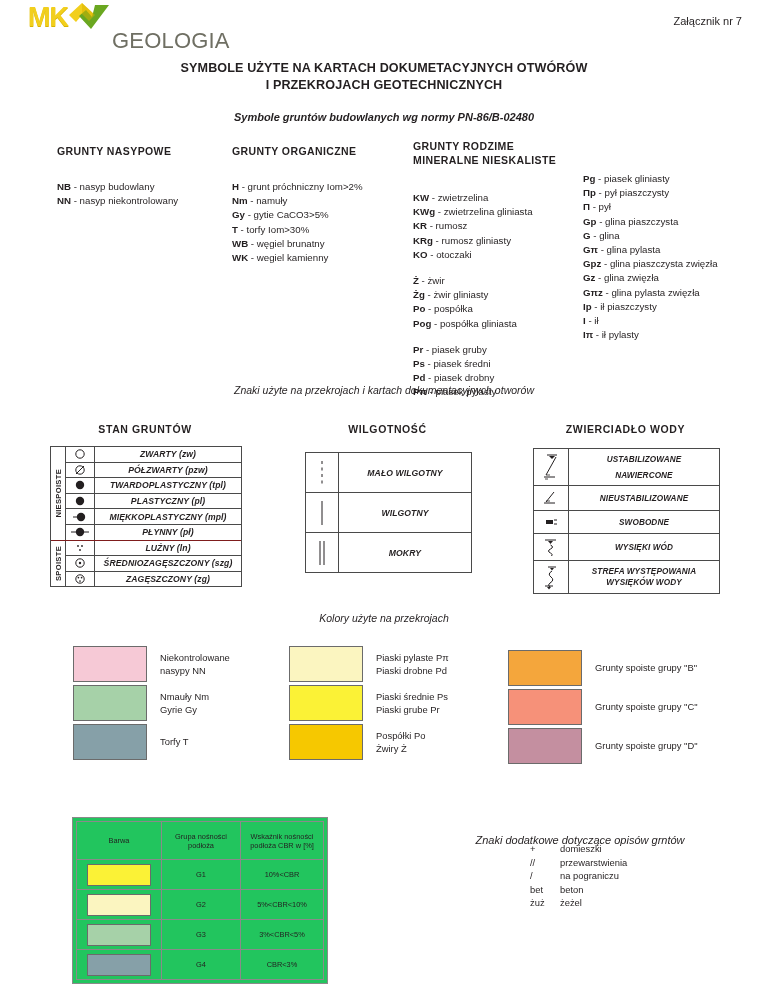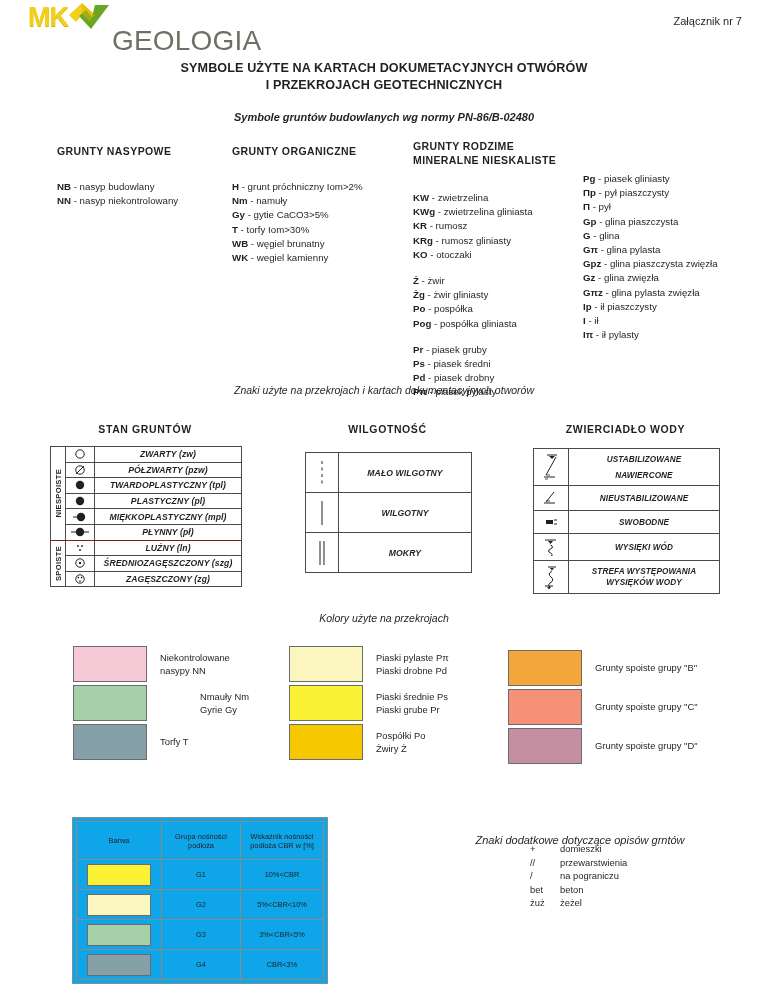"GEOLOGIA" .logo .geo { font-size: 28px -> 22px }
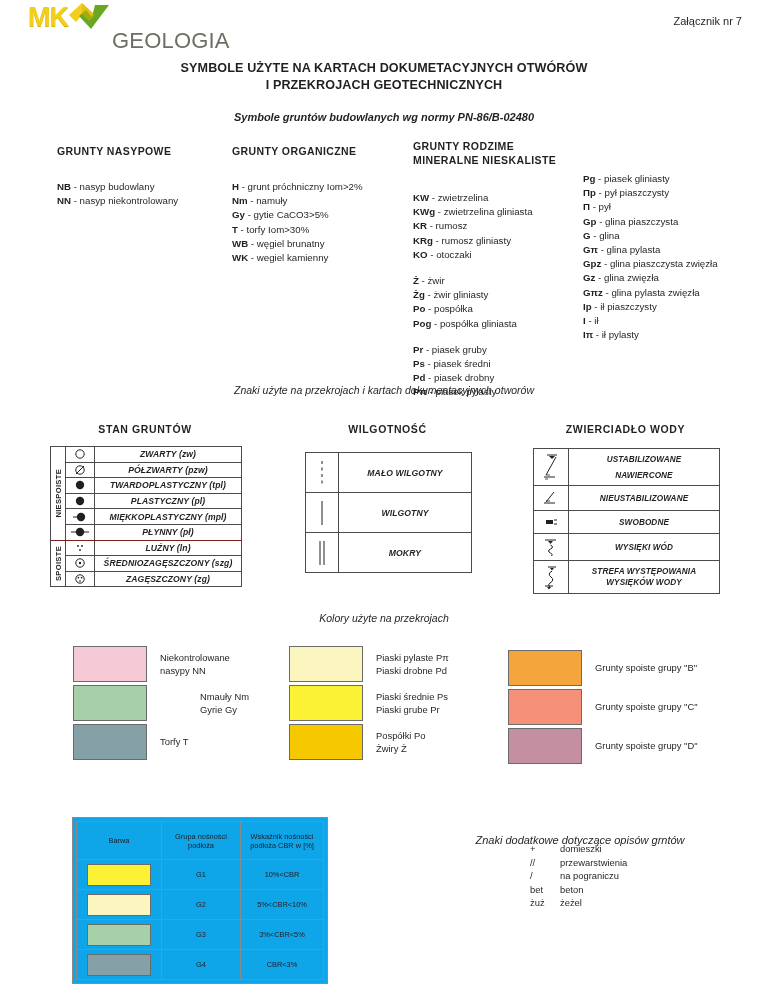"Nmauły Nm" div.swrow { gap: 40px -> none }
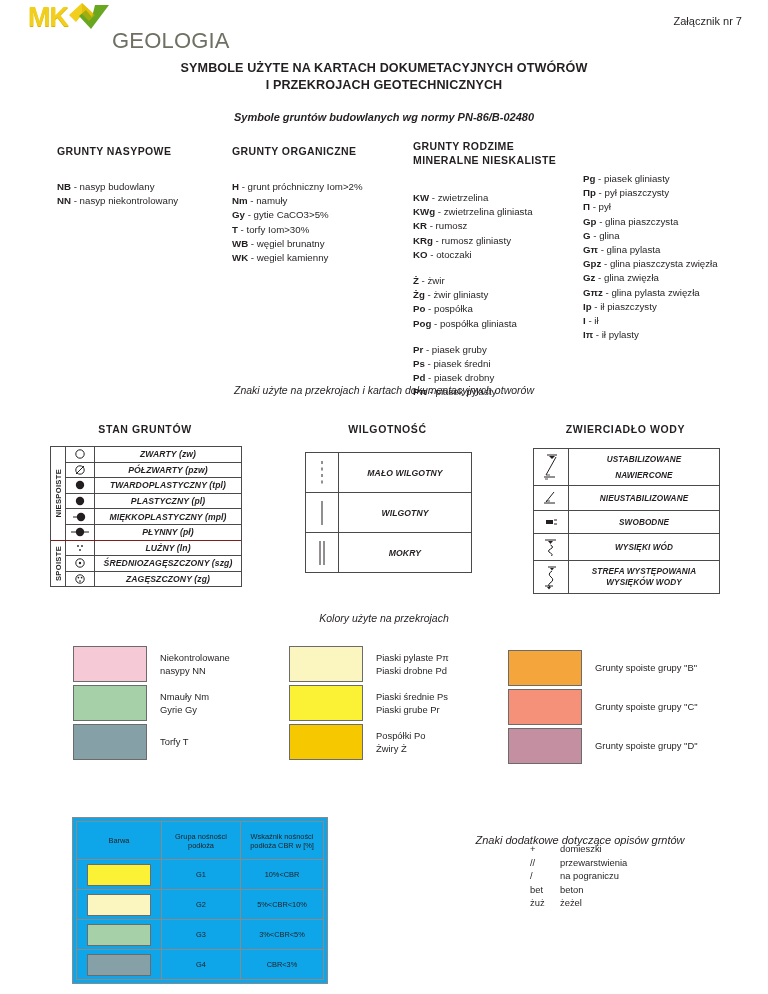"Barwa" #cbr-table { background: #0ea5e9 -> #22c55e }
